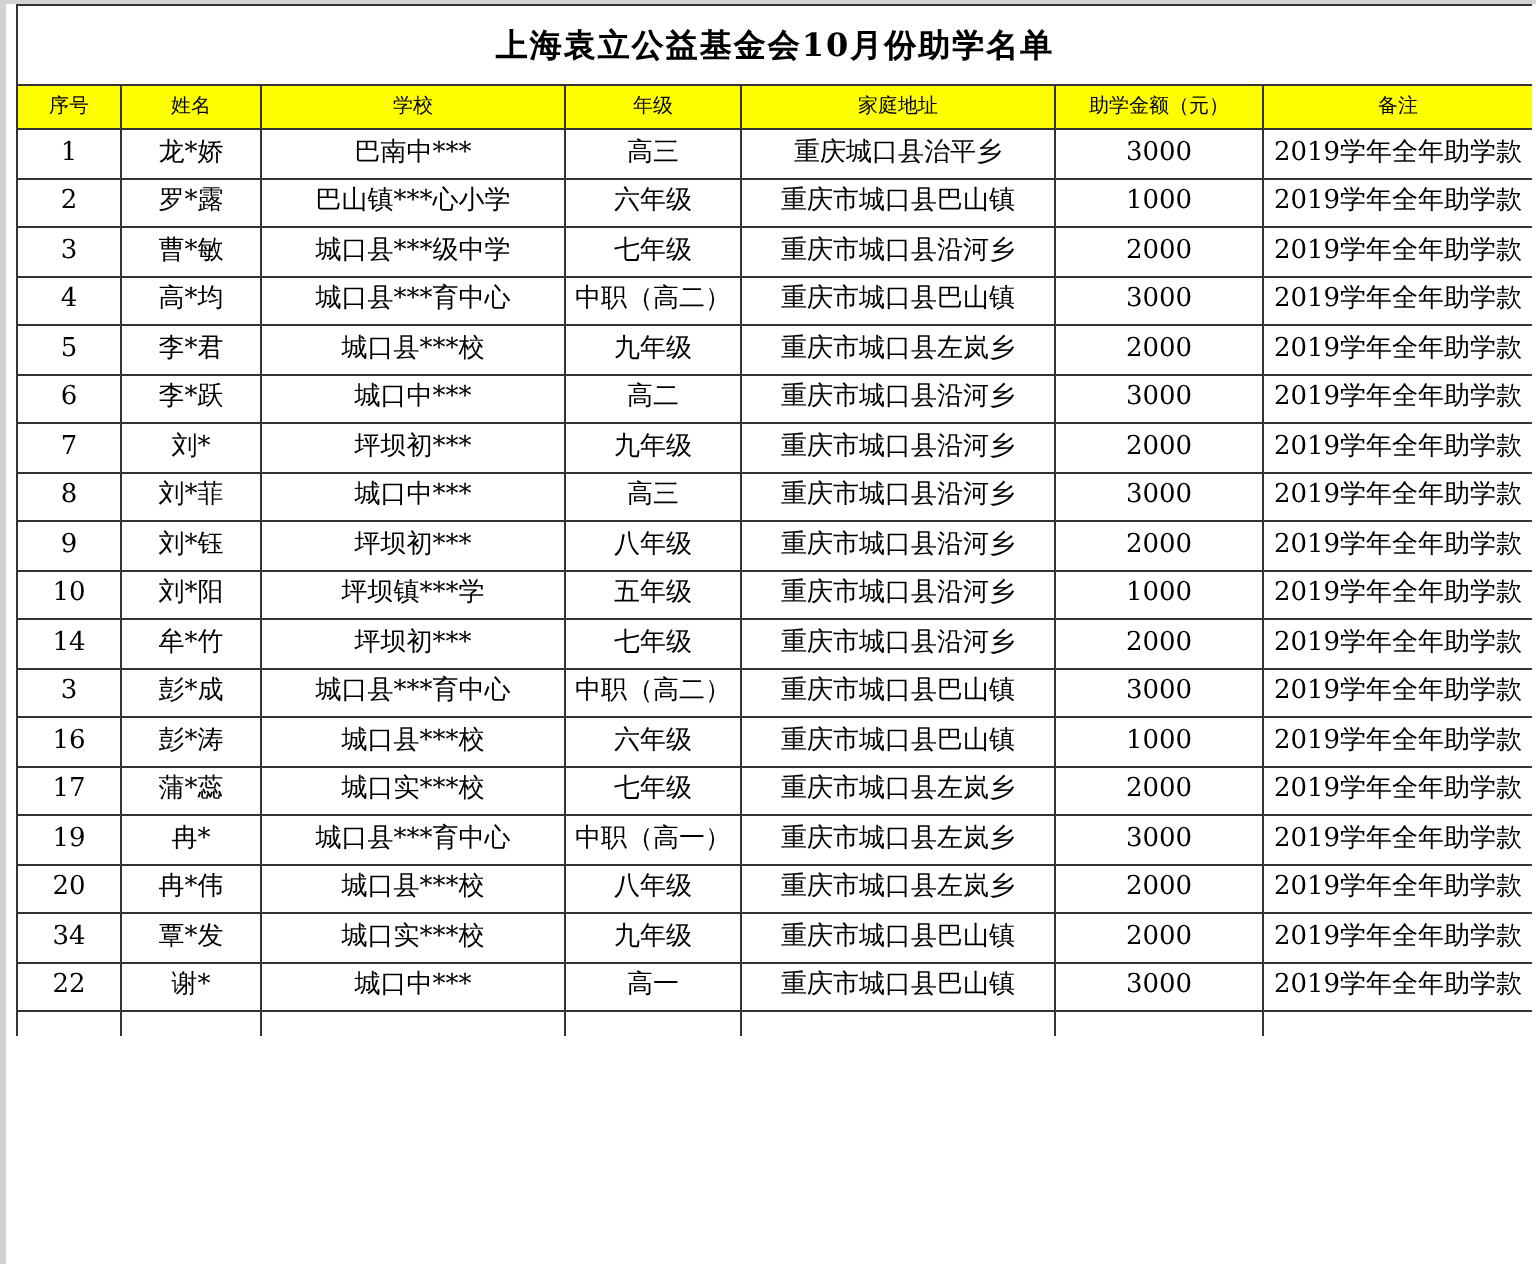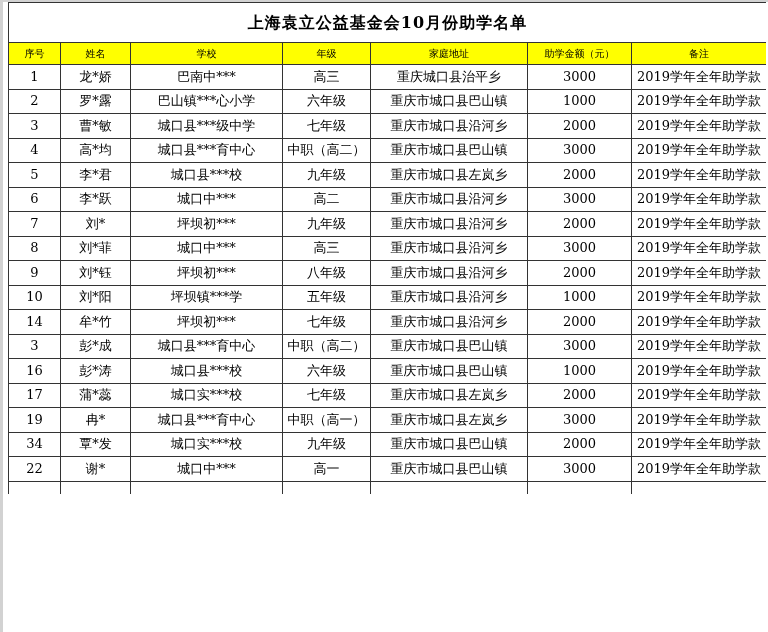"20" tr.data-row { html: none -> <tr> <td>20</td> <td>冉*伟</td> <td>城口县***校</td> <td>八年级</td> <td>重庆市城口县左岚乡</td> <td>2000</td> <td>2019学年全年助学款</td> </tr> }
